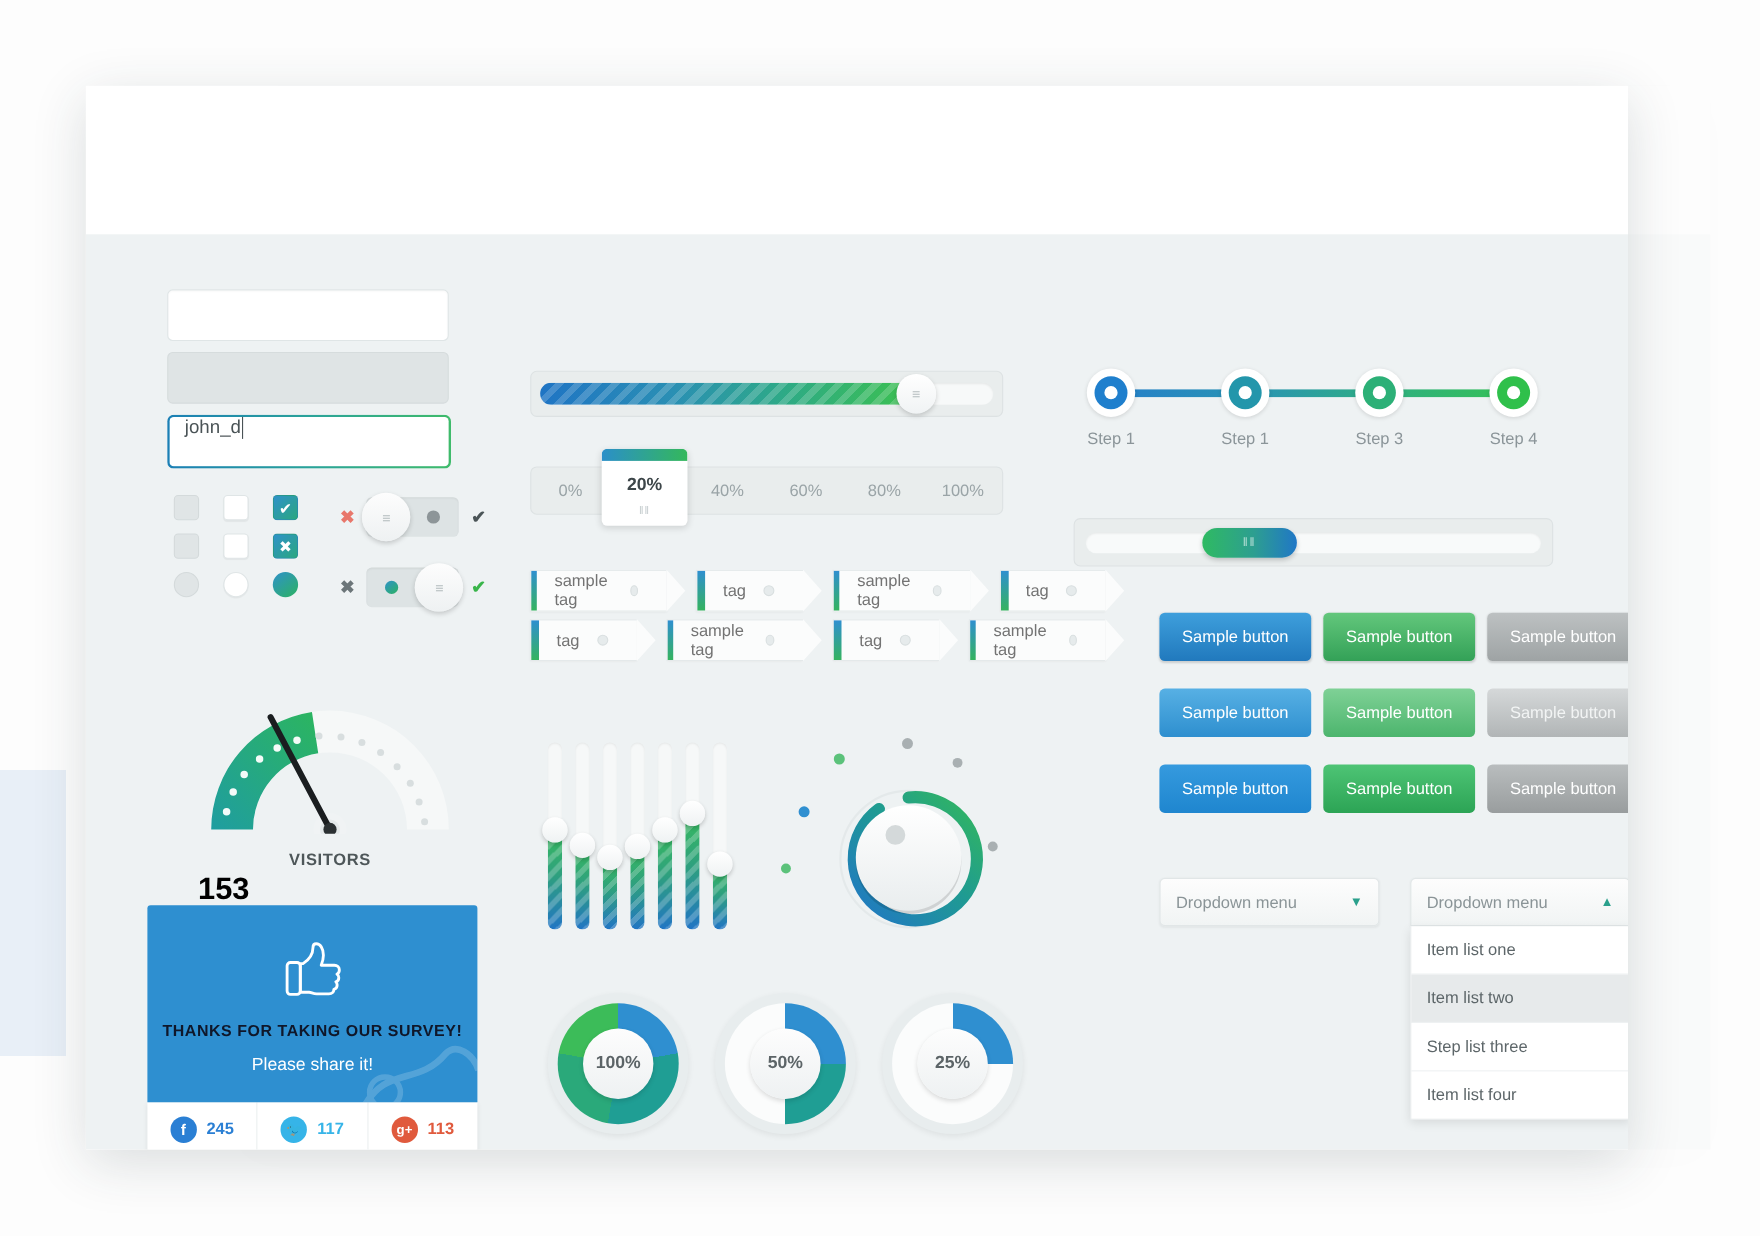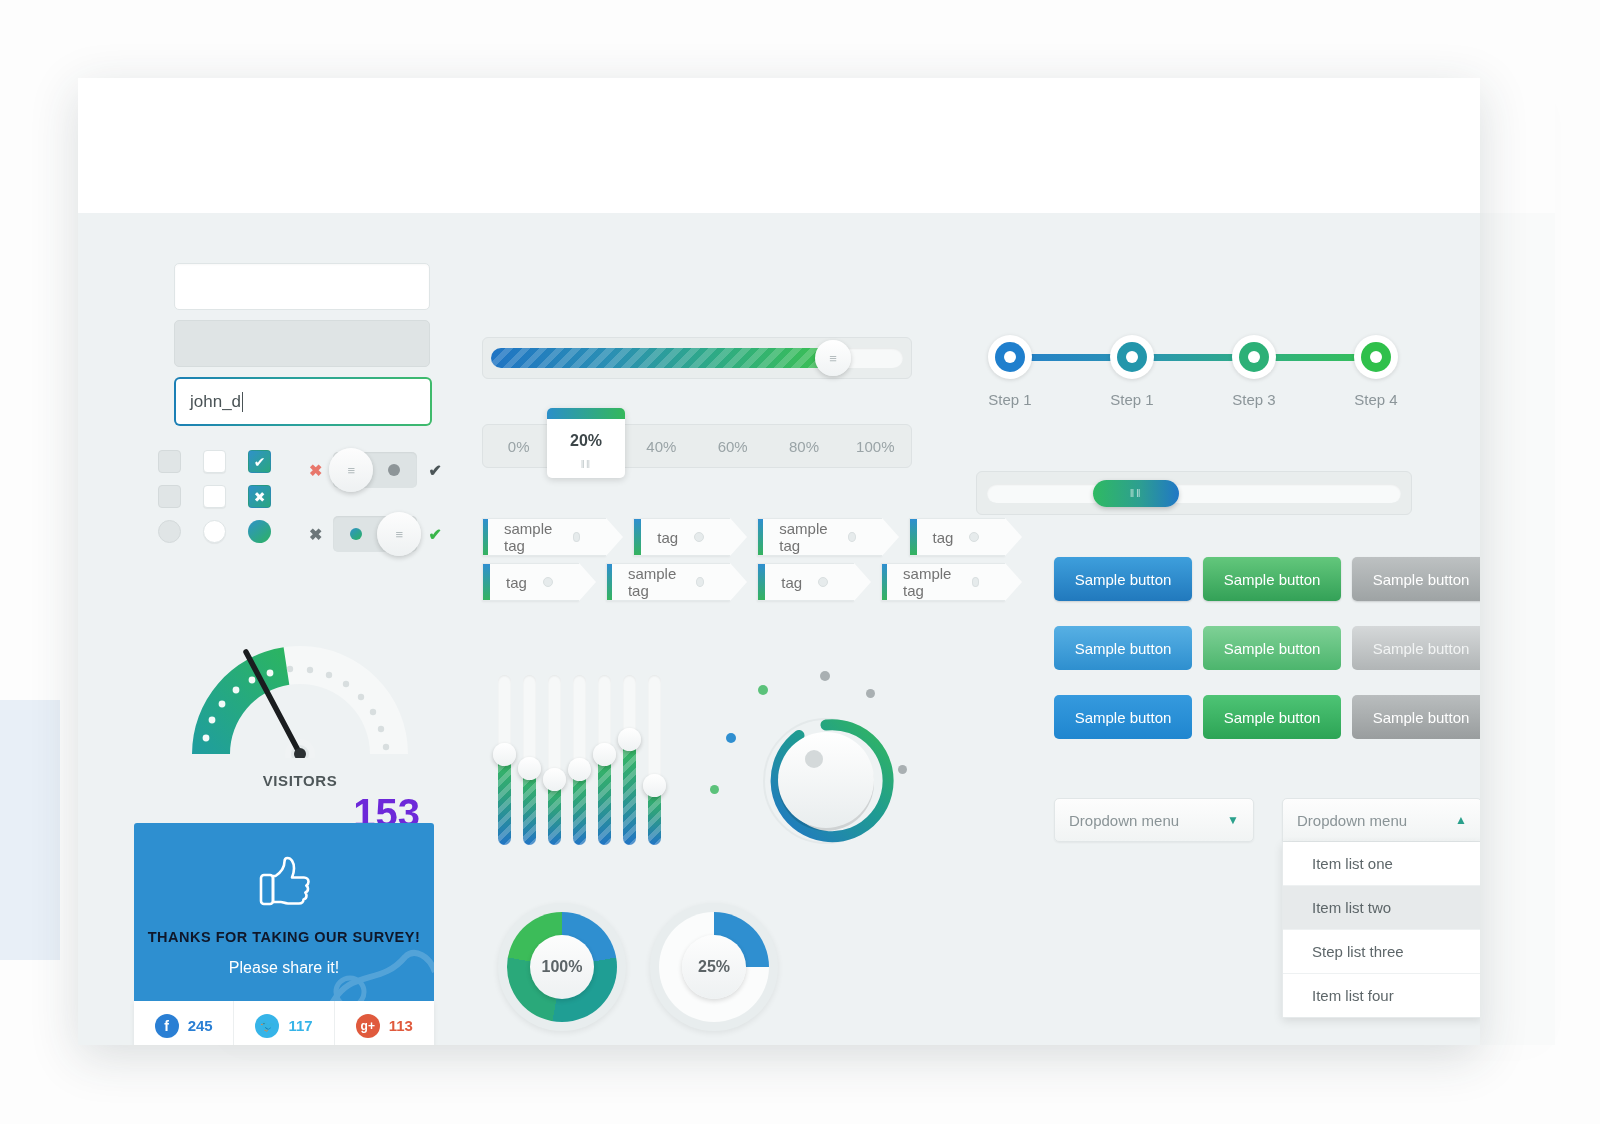"john_d" .field { align-items: center -> none; margin-left: 22px -> none }
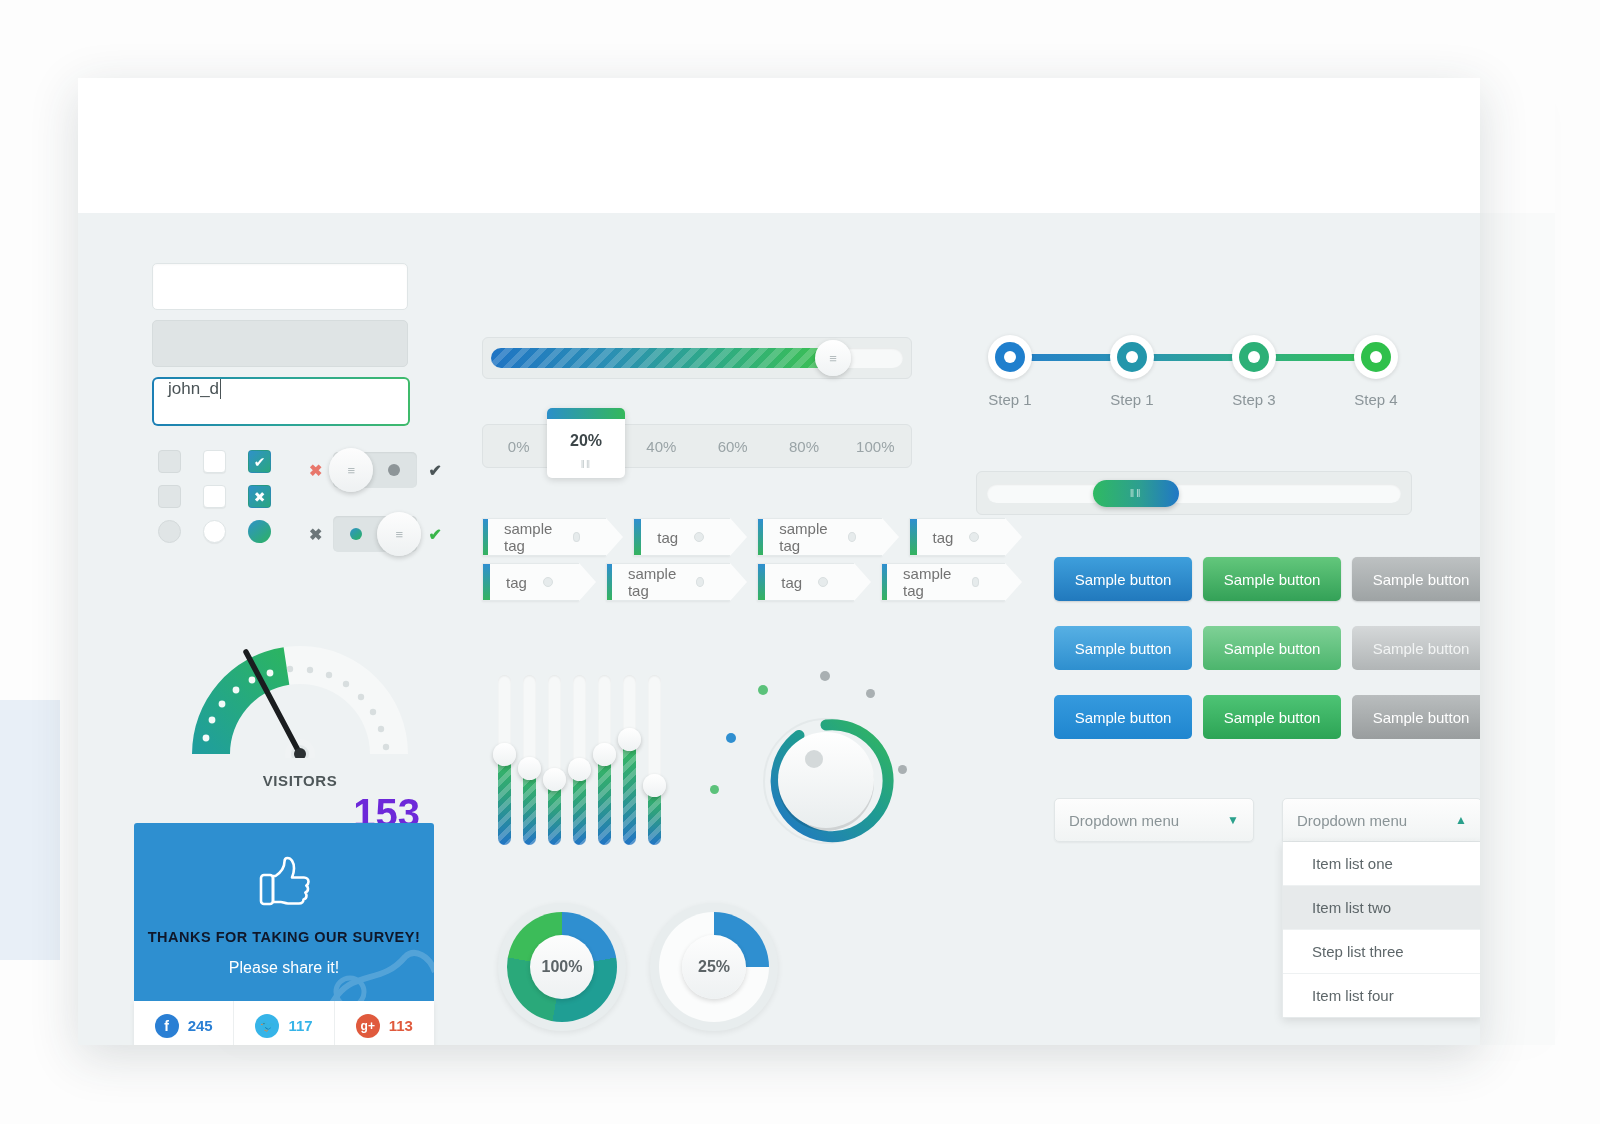"153" .gauge-value { color: #6d28d9 -> #000000; font-size: 40px -> 28px; text-align: right -> left }
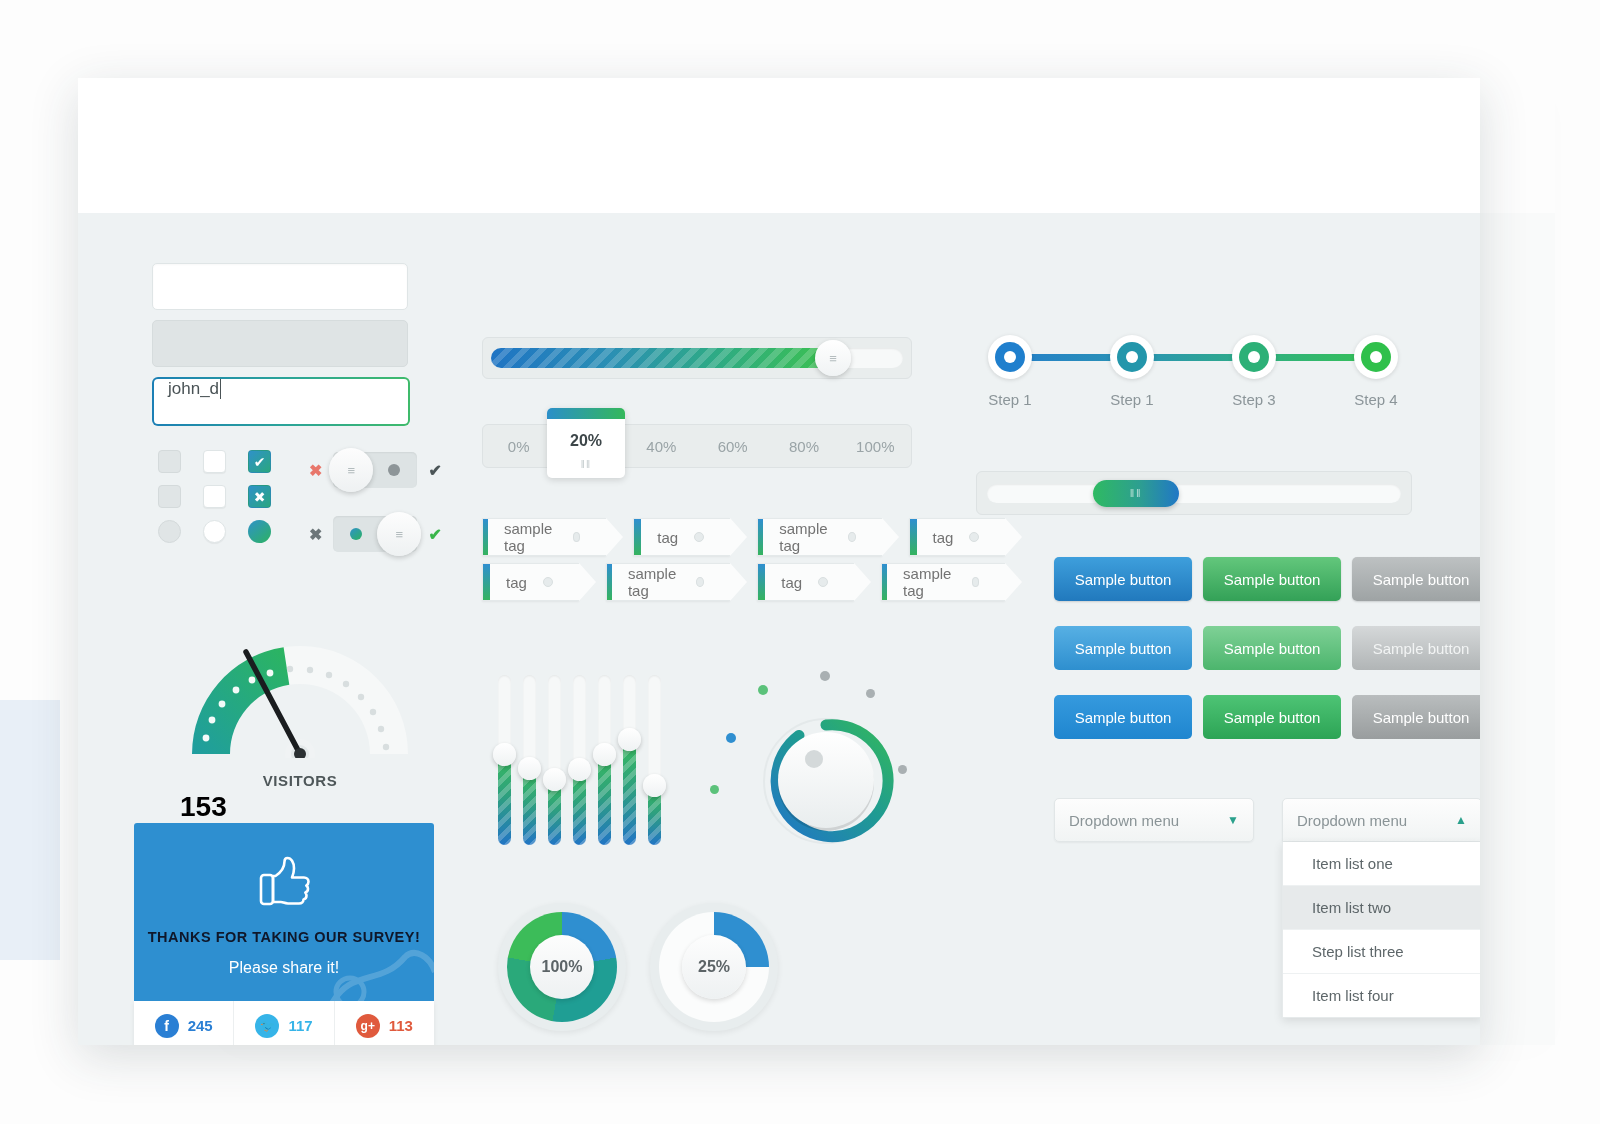"Item list one" .dd-item { padding: 0 29px -> 0 14px }
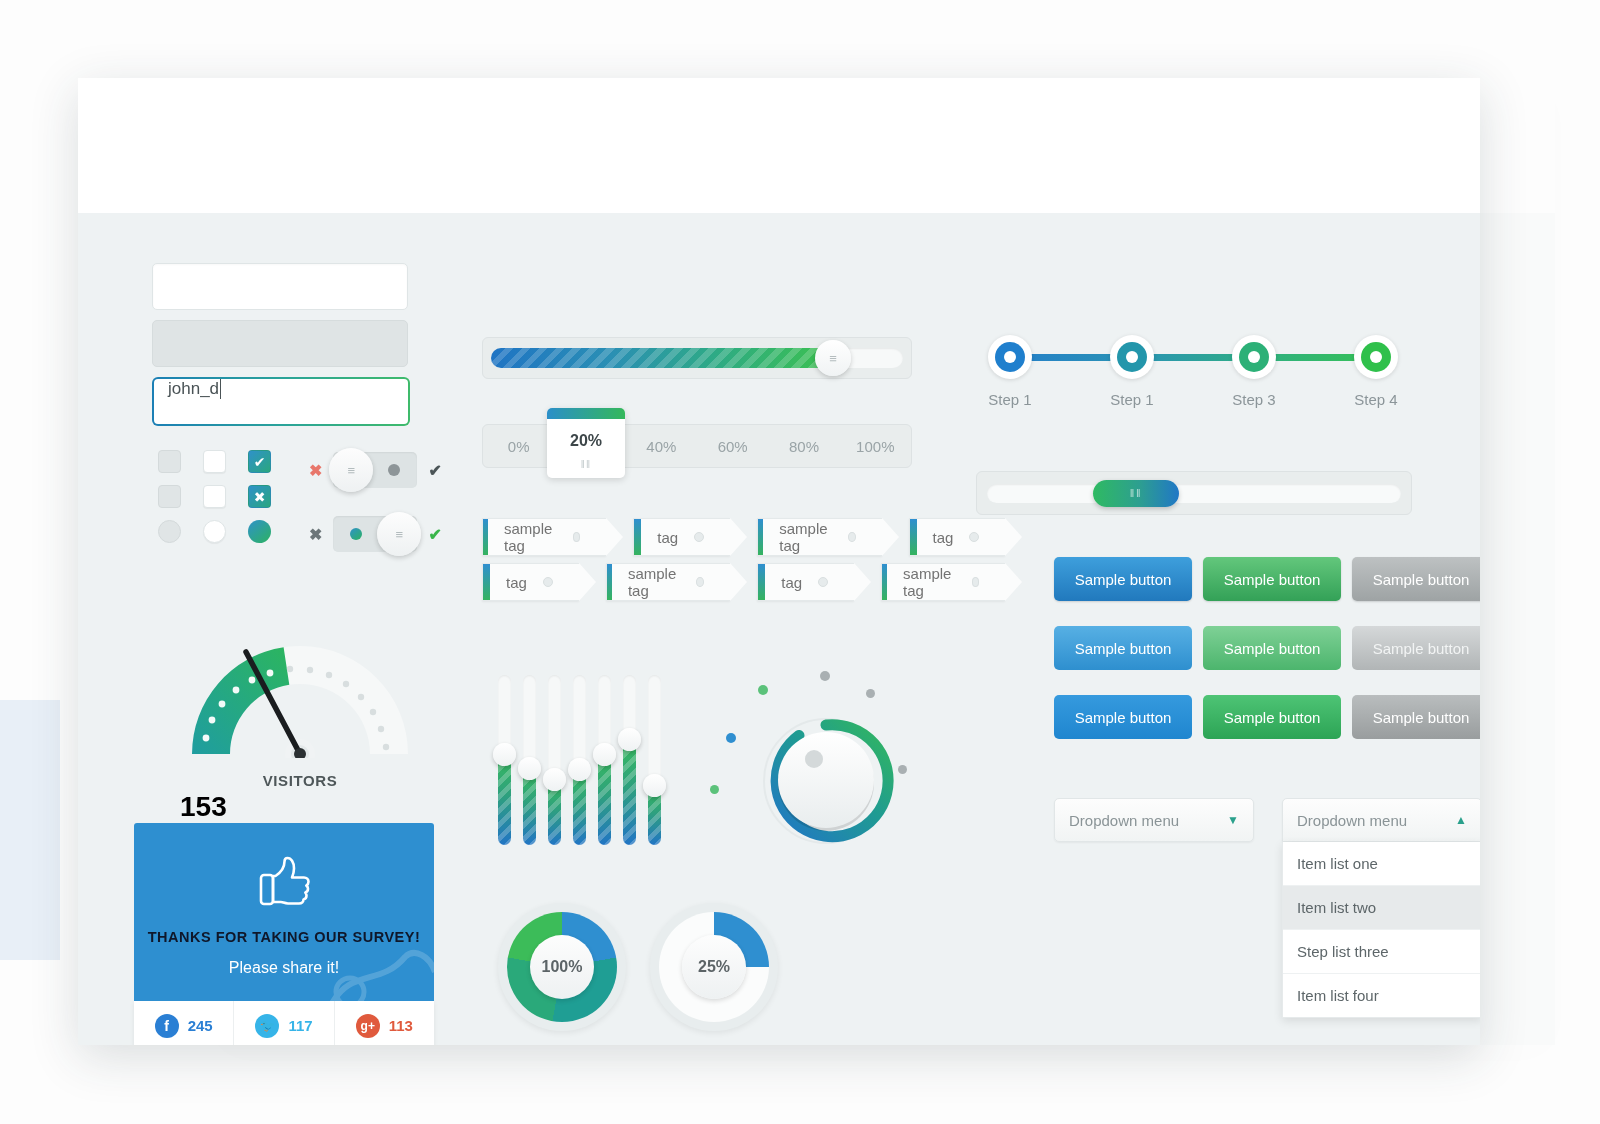"50%" div.donut { html: none -> <div> <div></div> <div>50%</div> </div> }
